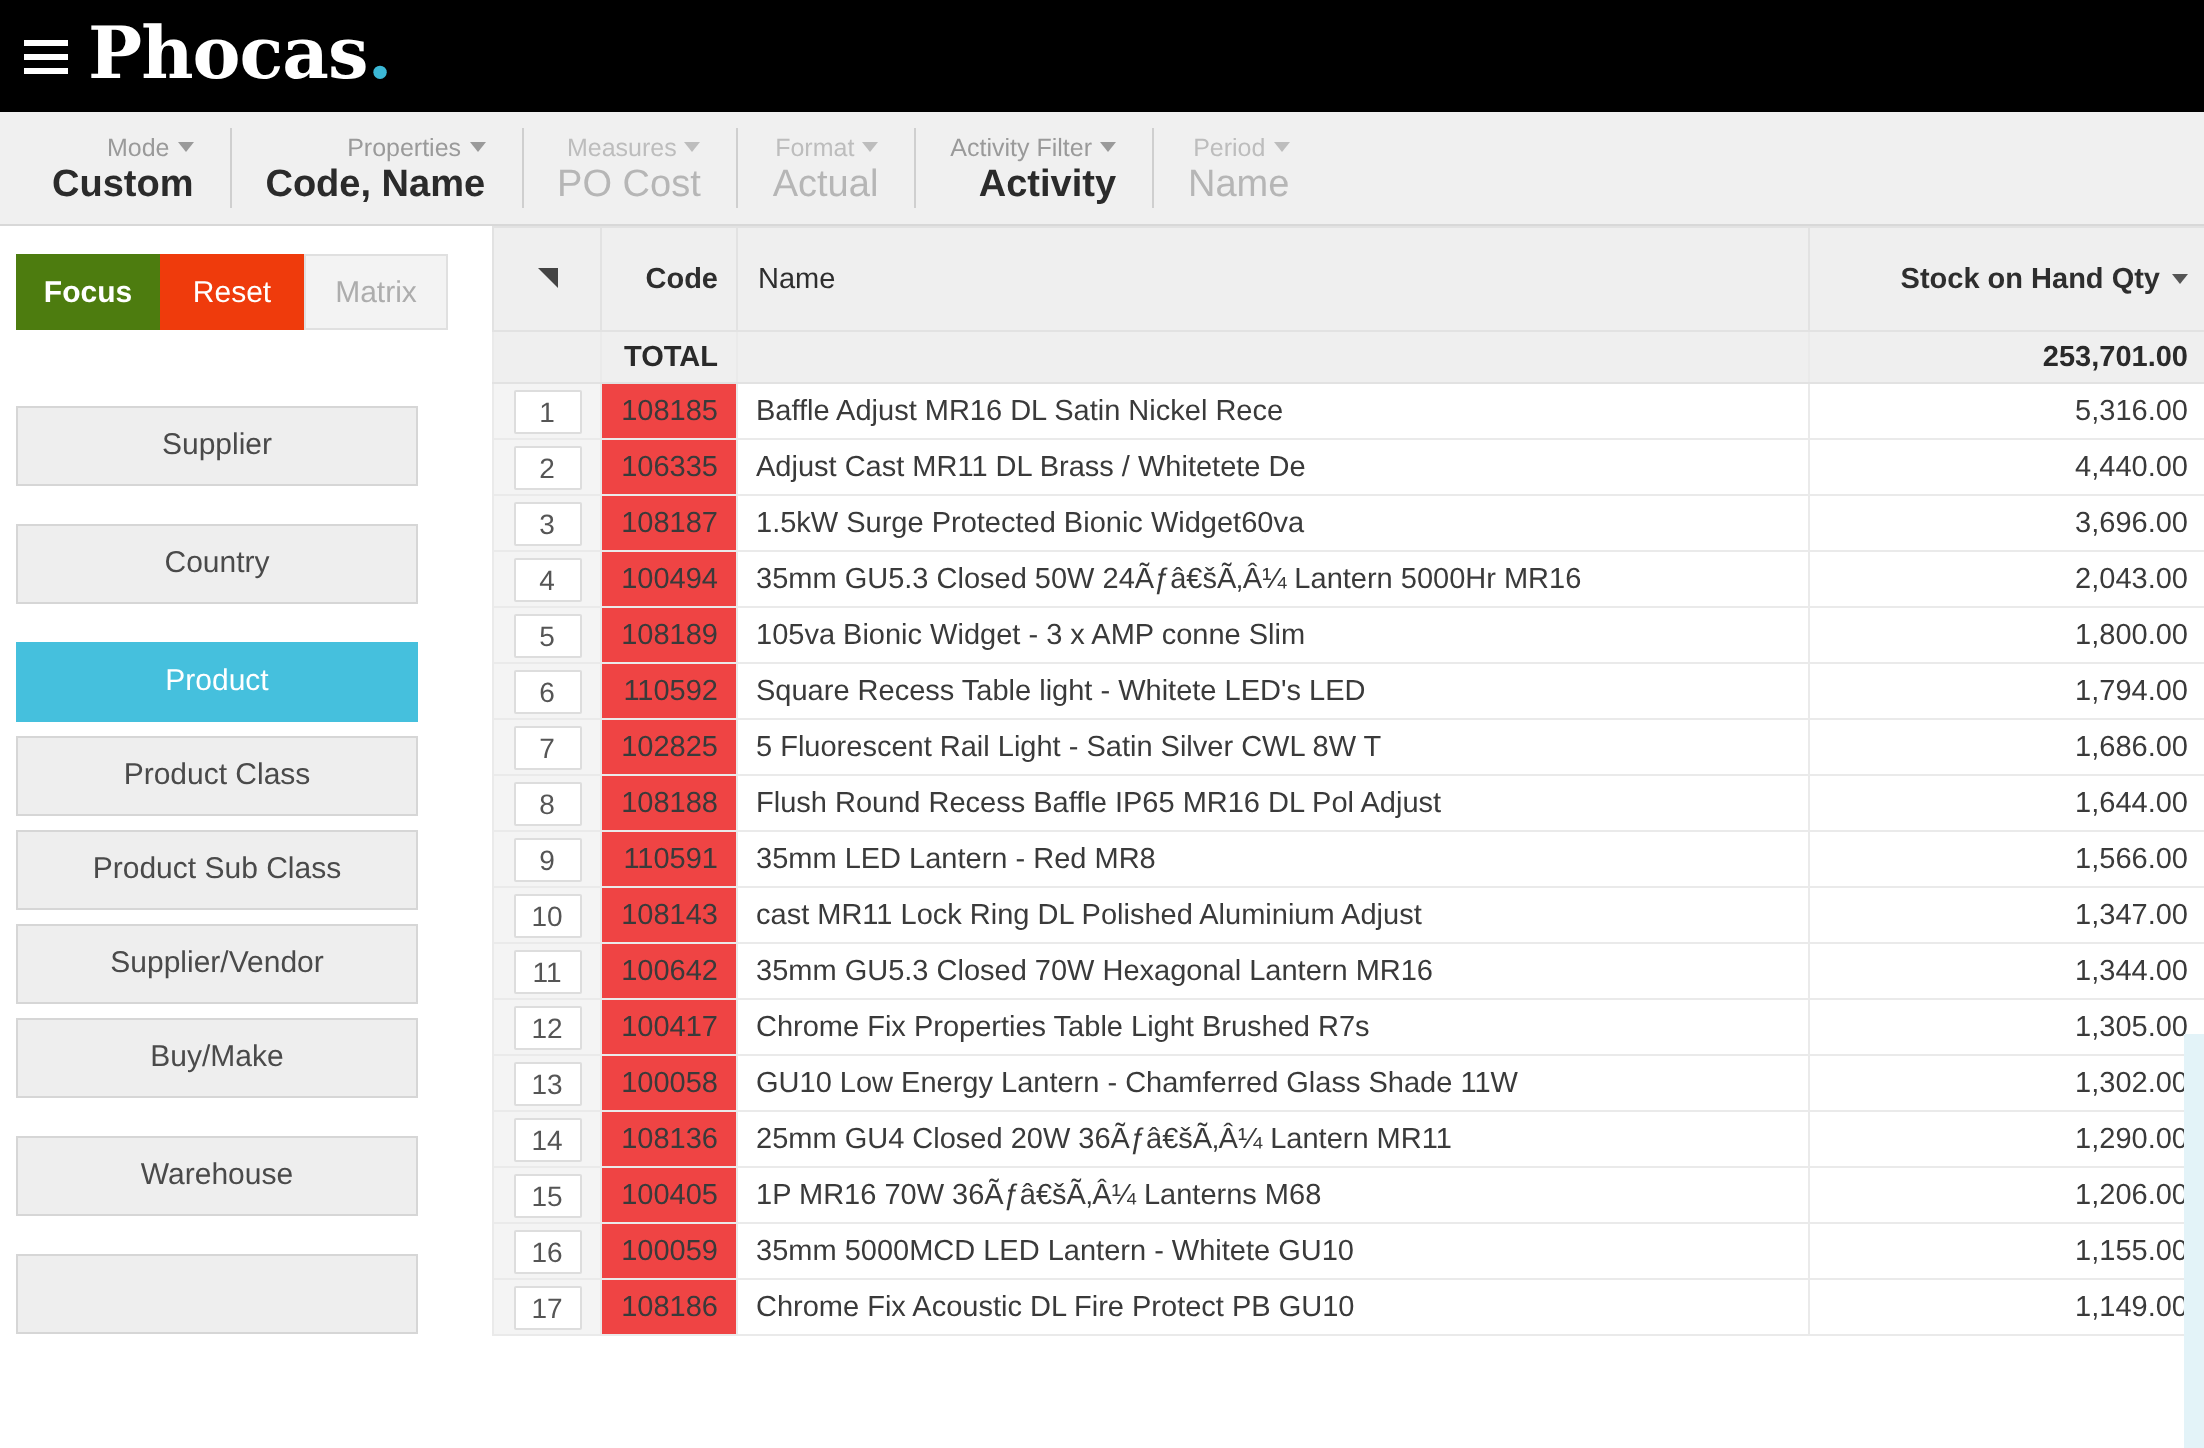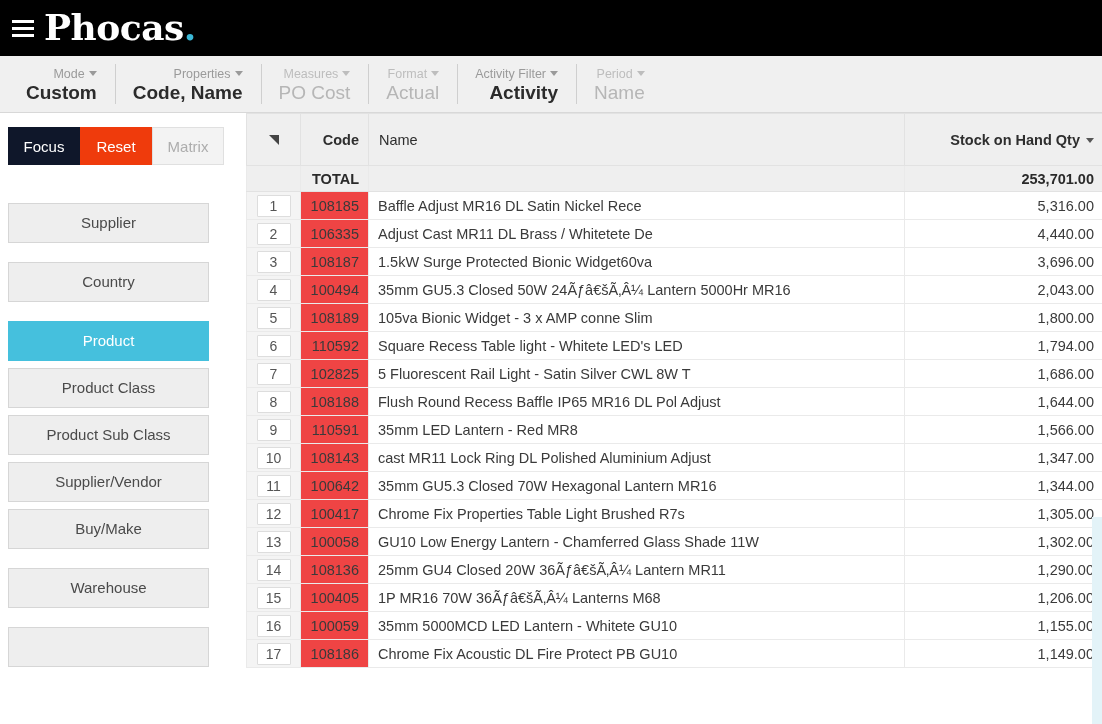"Focus" .btn-focus { background: #0f172a -> #4d7c0f; font-weight: none -> bold }
